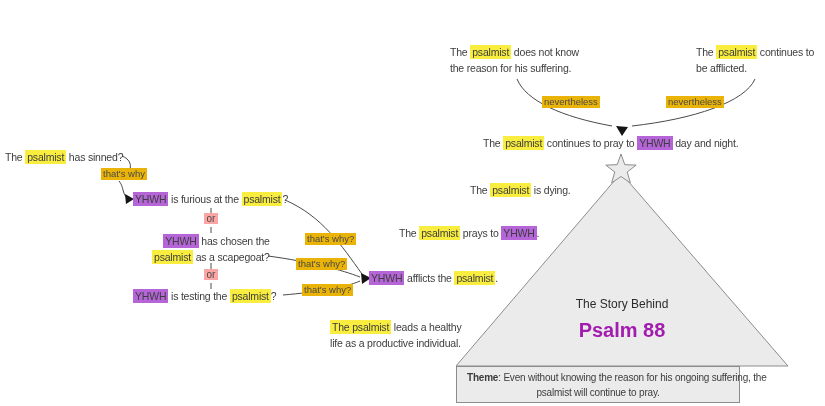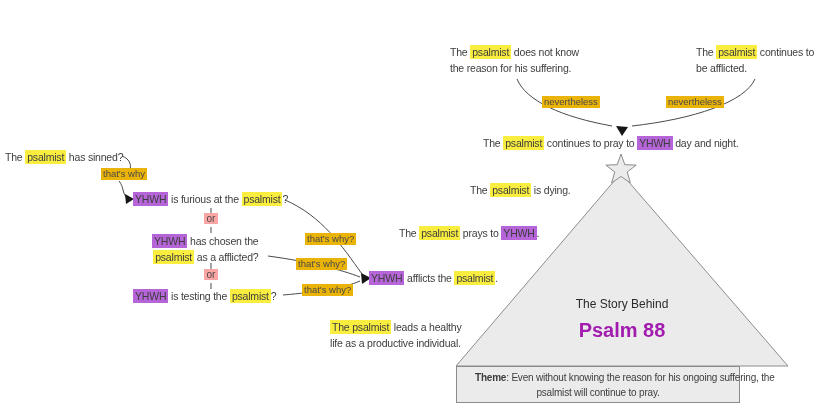"as a afflicted?" span { text: afflicted -> scapegoat }
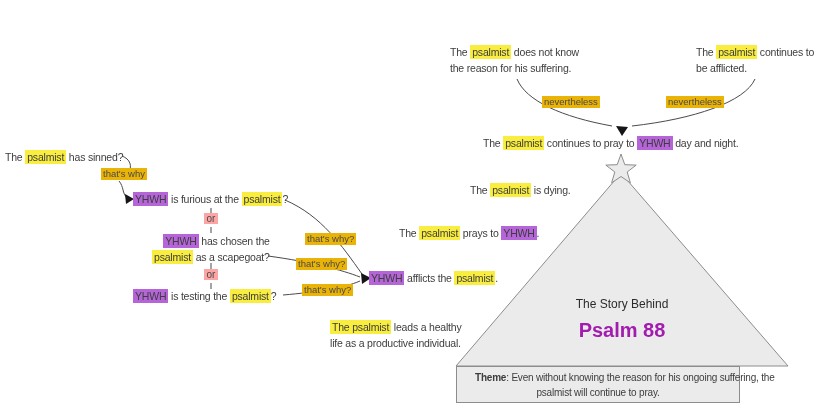"Theme: Even without knowing the" .theme-box { padding: 3px 18px -> 3px 10px }
